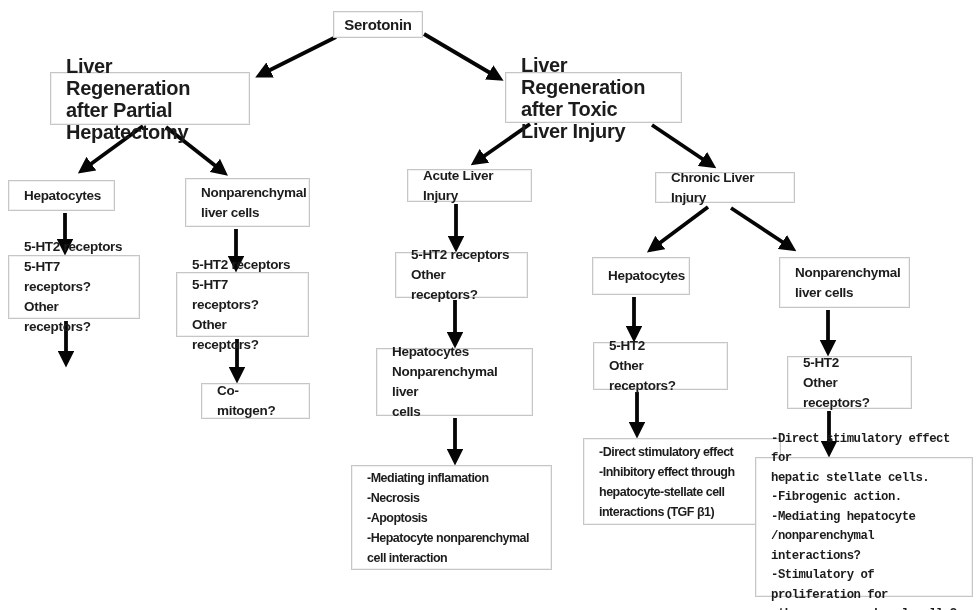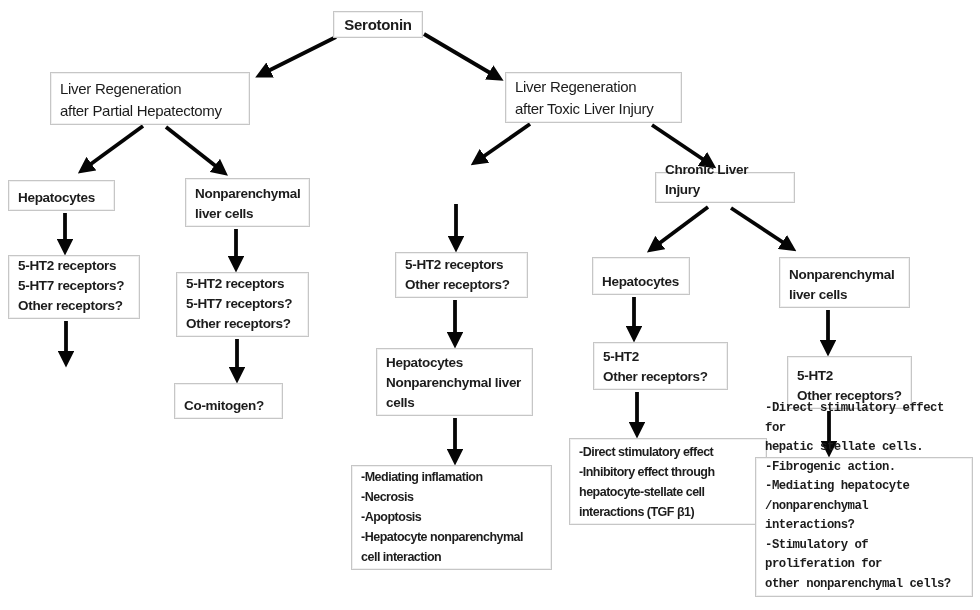"Serotonin" .node { align-items: flex-end -> center; padding: 2px 9px -> 2px 15px }
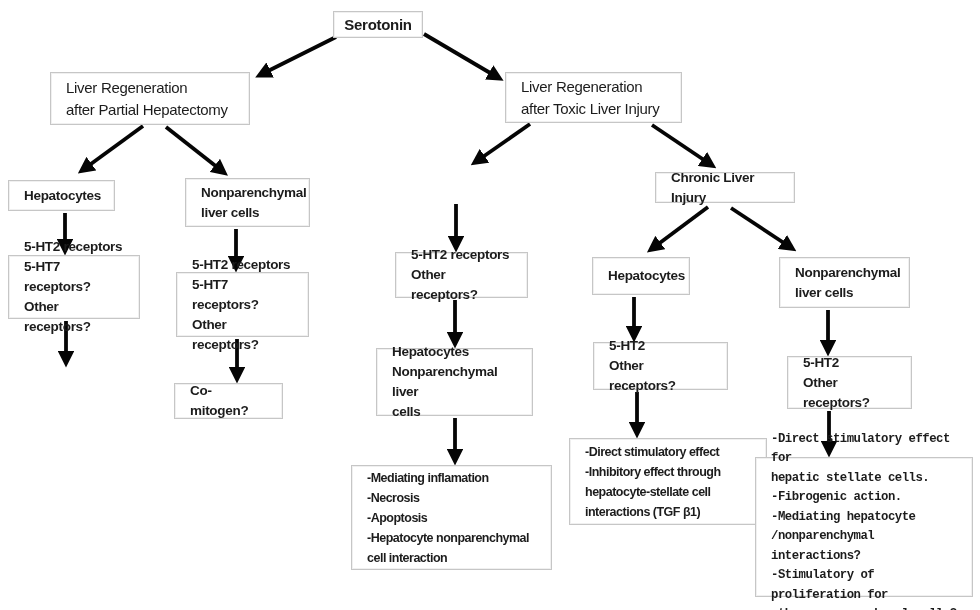"Liver Regeneration" .node.regular { font-size: 15px -> 20px; font-weight: 400 -> 700 }
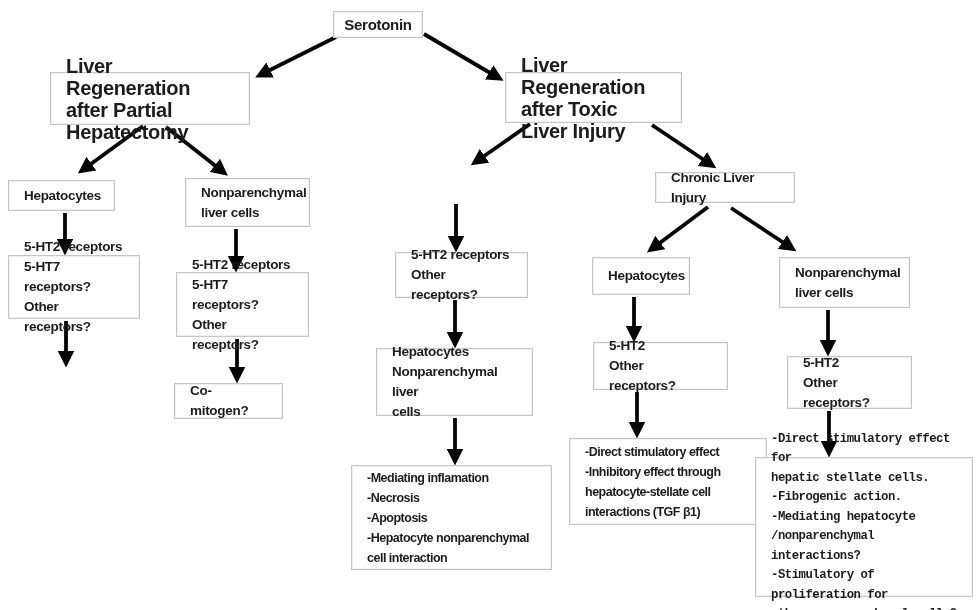"Acute Liver Injury" div.node { html: none -> <div> <span>Acute Liver Injury</span> </div> }
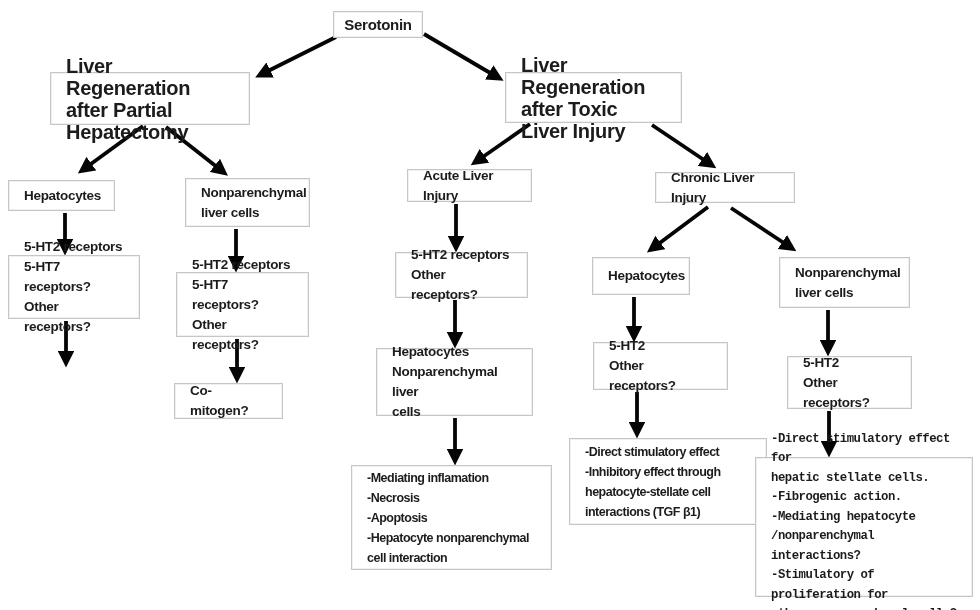"Co-mitogen?" #n-co-mitogen-q { left: 174px -> 201px }
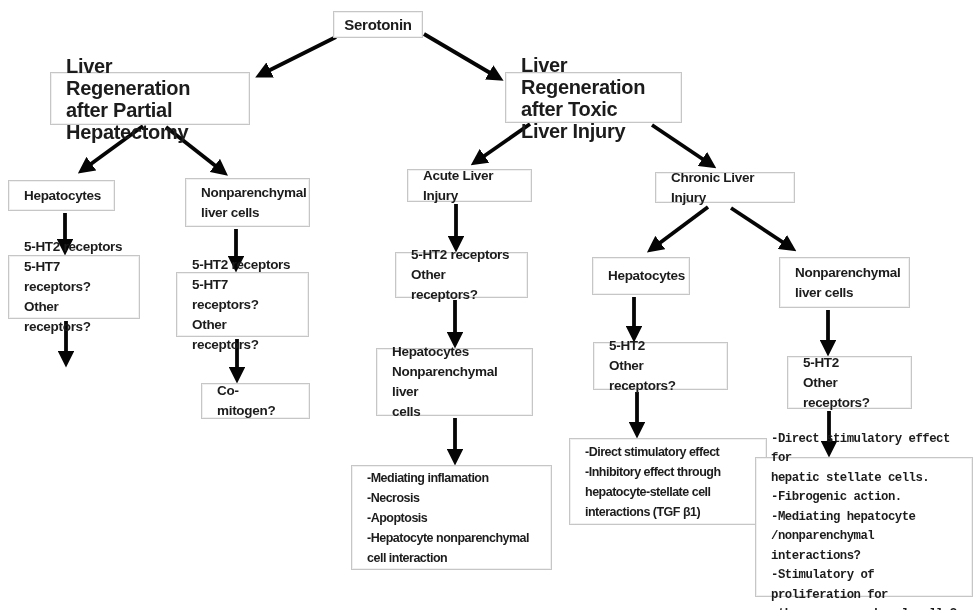"-Direct stimulatory effect" #n-effects-hep-chronic { left: 569px -> 583px }
